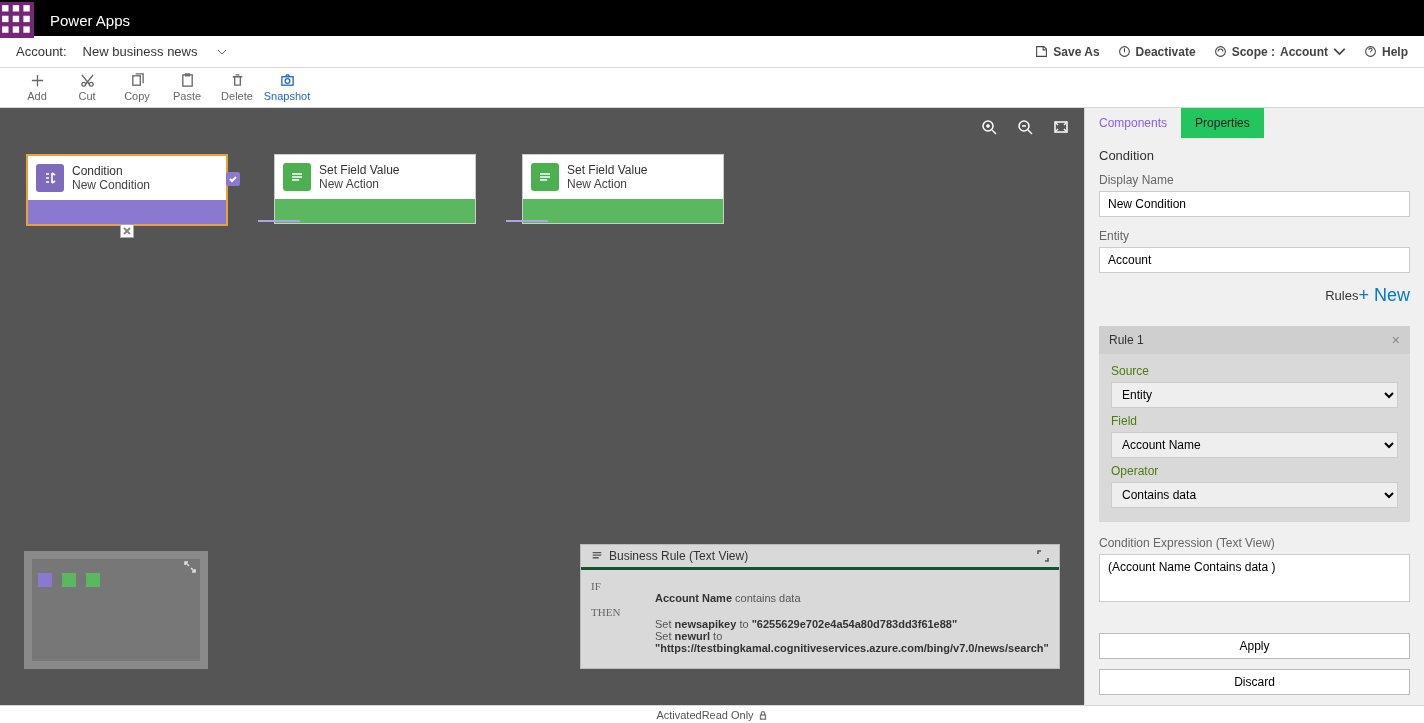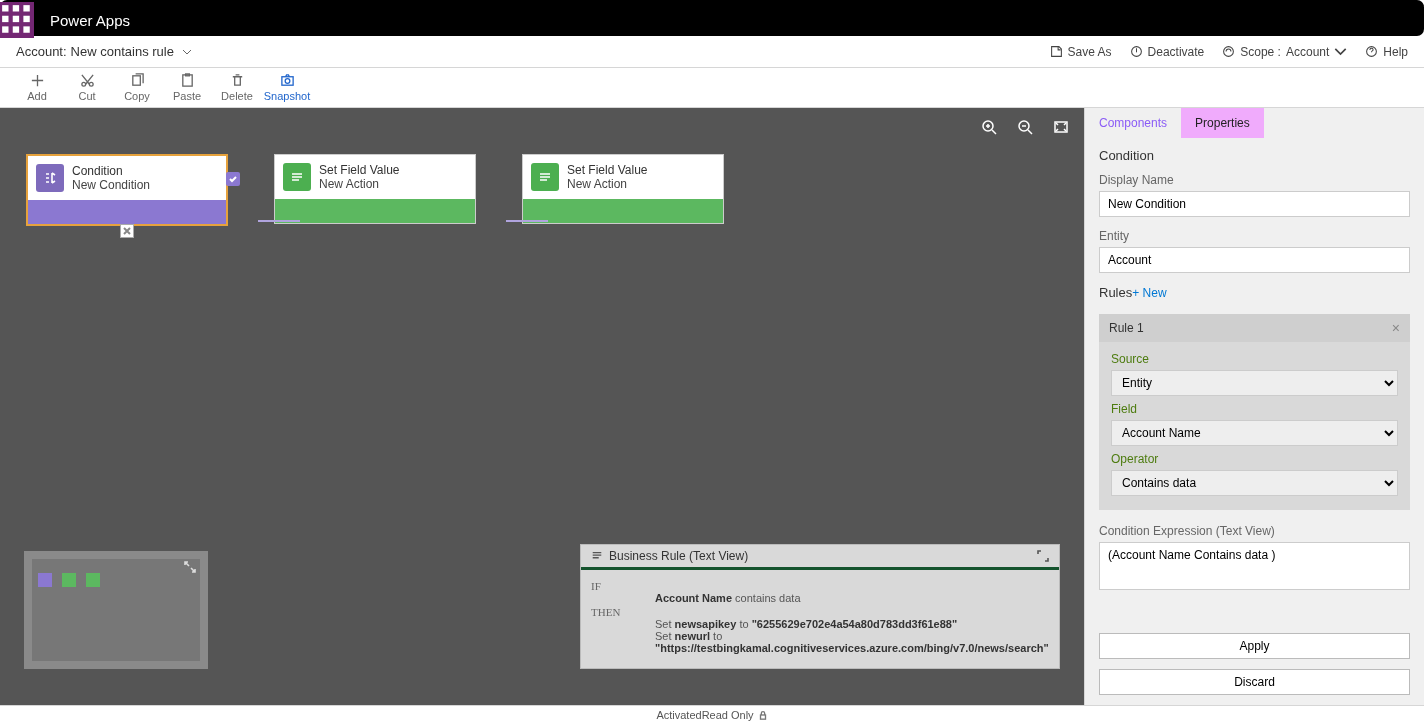"Power Apps" .titlebar { border-radius: 7px -> none }
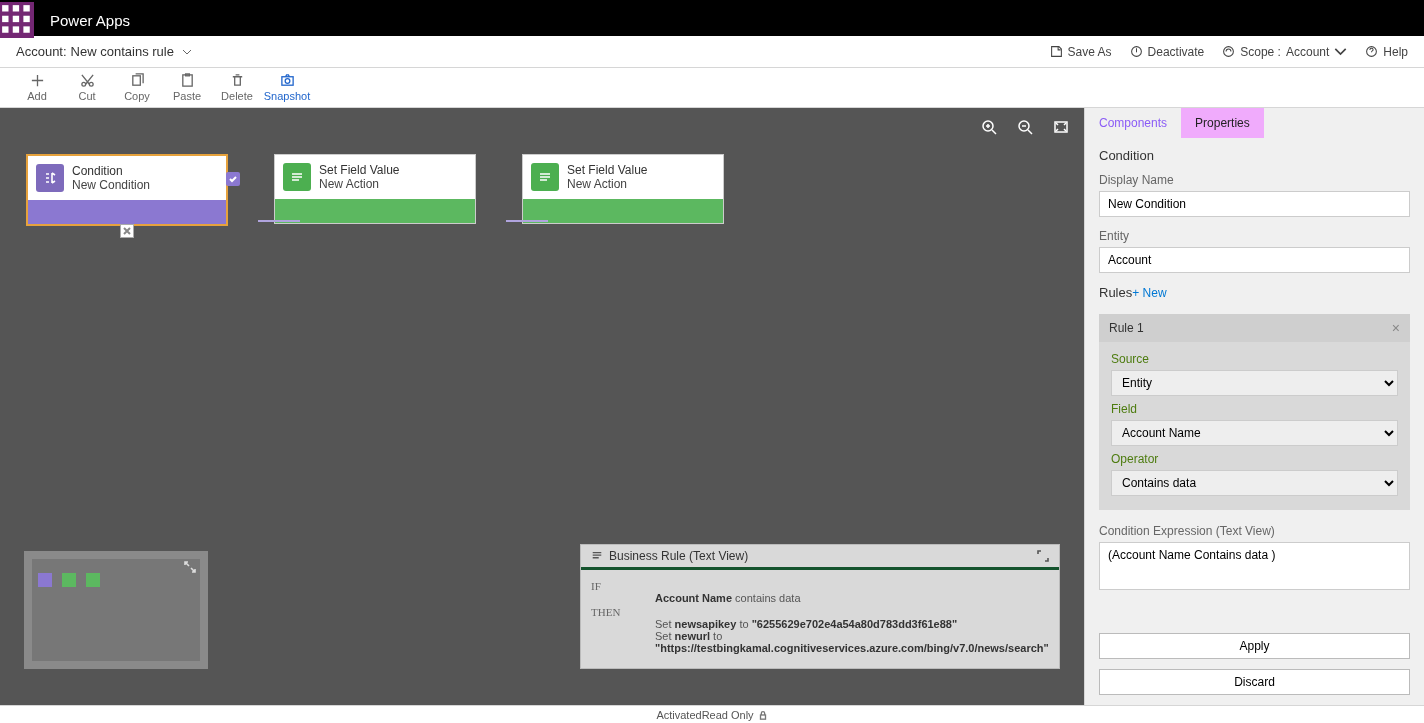"Account:" .rulebar-left { gap: 4px -> 16px }
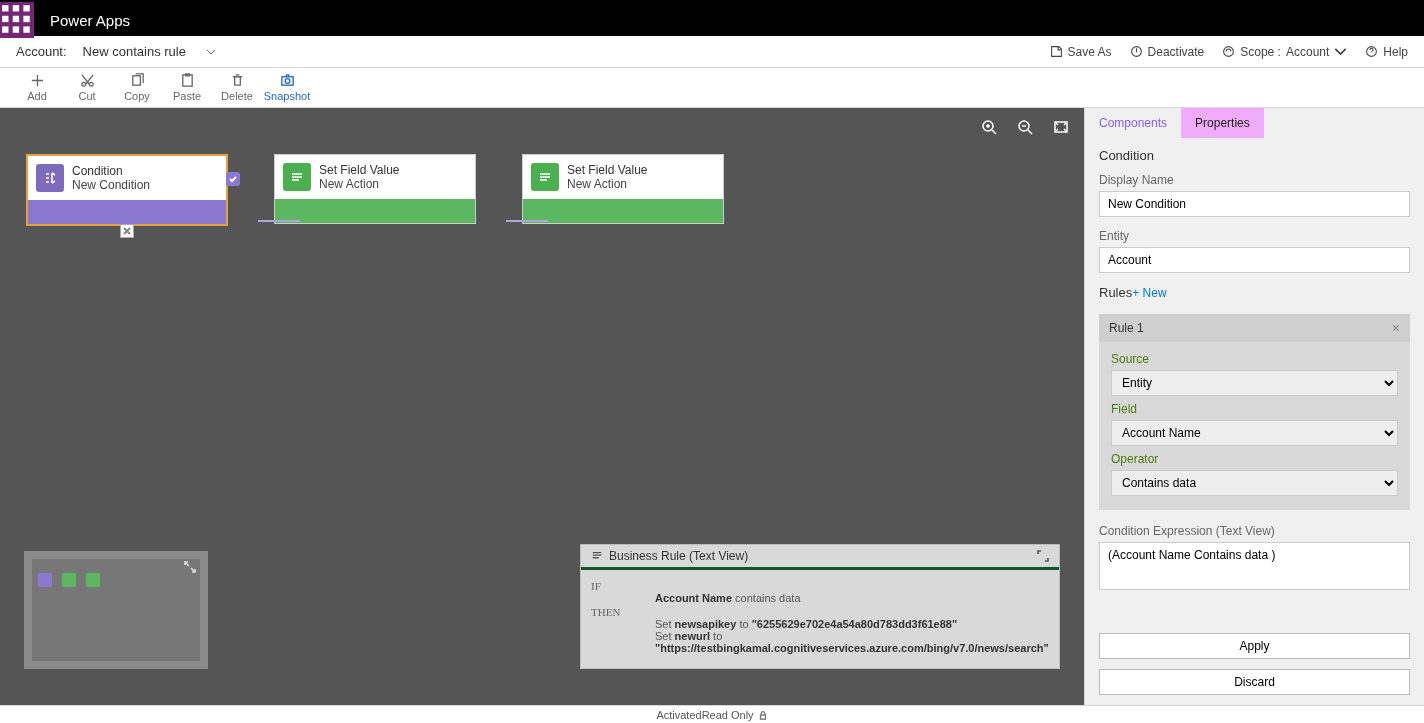"New contains rule" span.rn { text: contains rule -> business news }
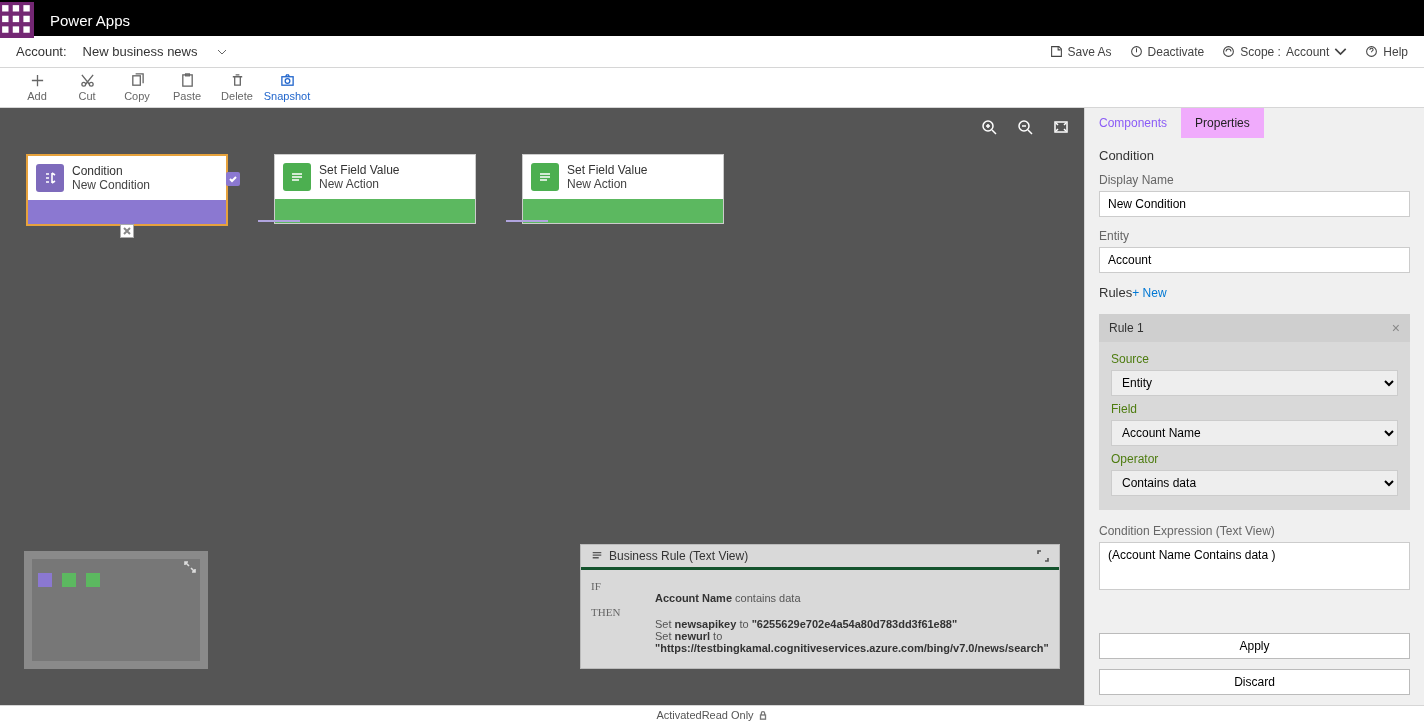"Save As" .rulebar-right .itm { font-weight: none -> bold }
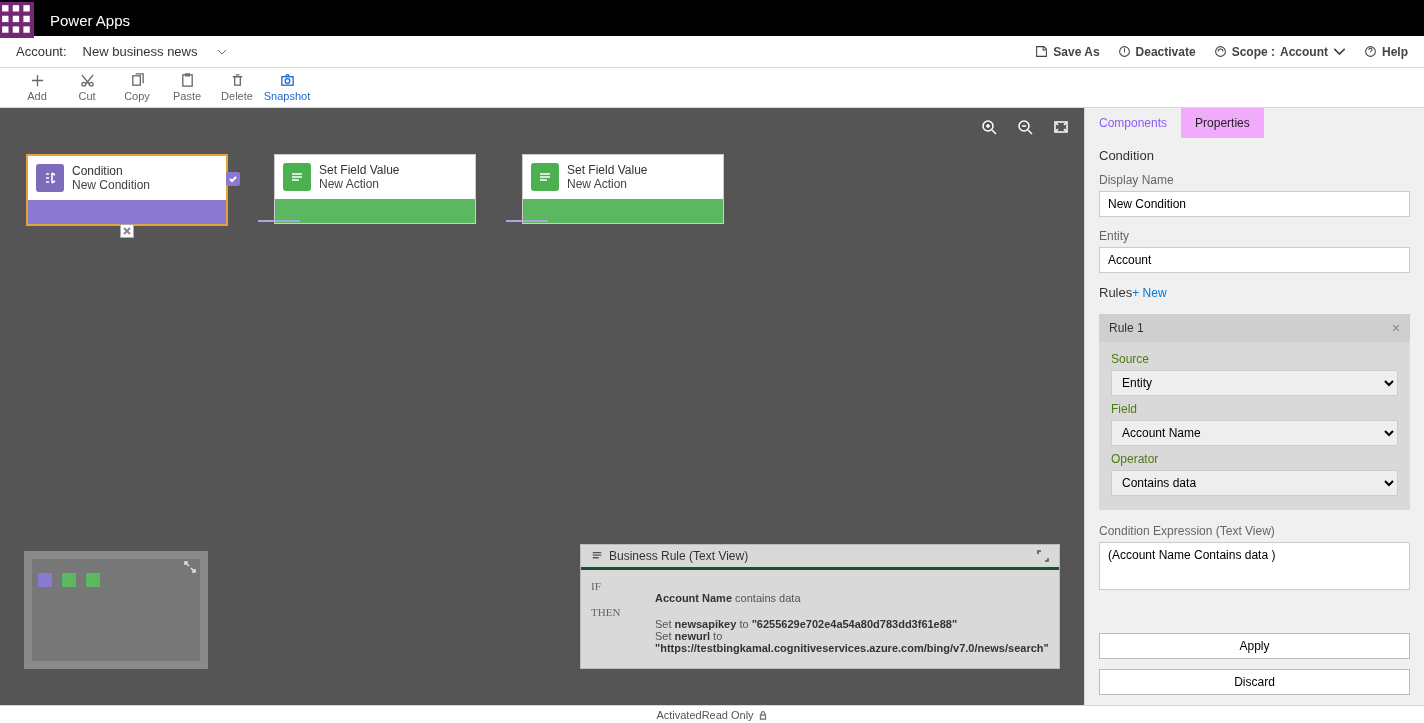"Properties" .tab.active { background: #f0abfc -> #22c55e }
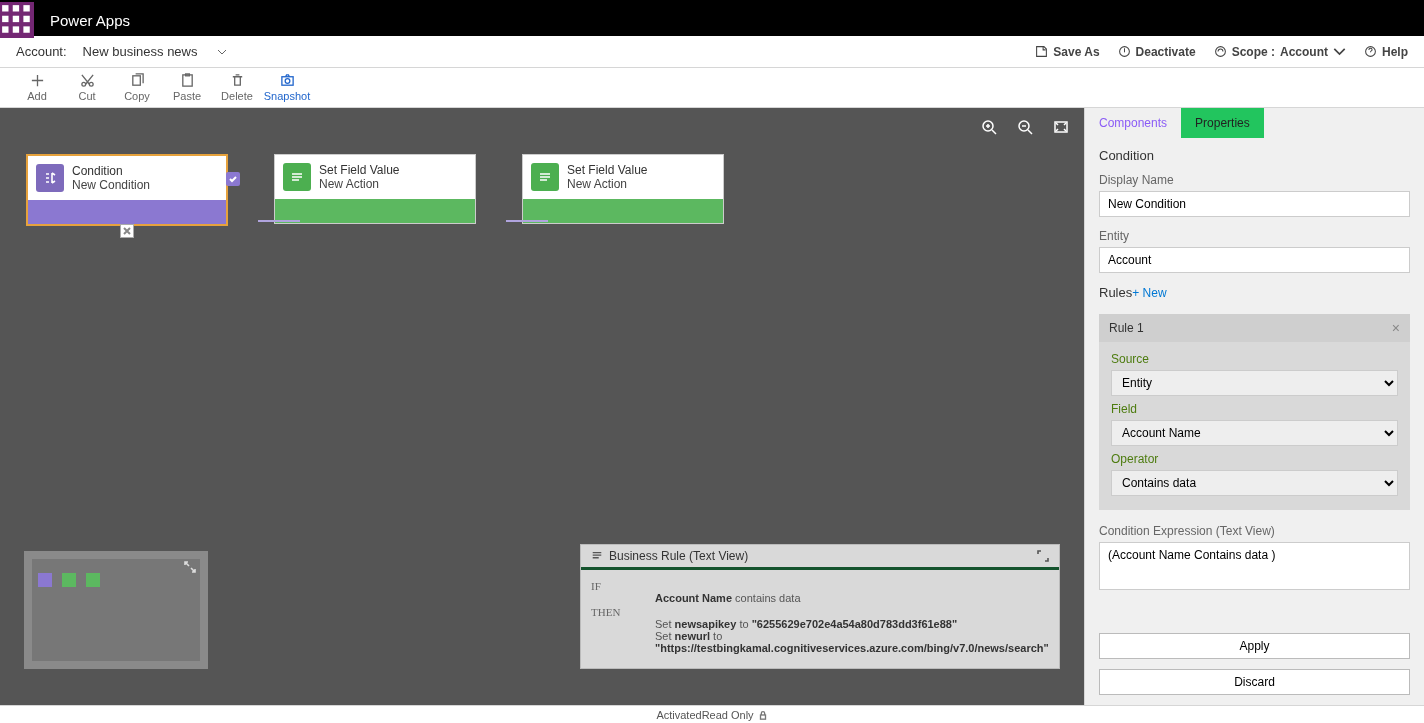"Rules" .rules-head { justify-content: flex-start -> flex-end; margin-bottom: 14px -> 20px }
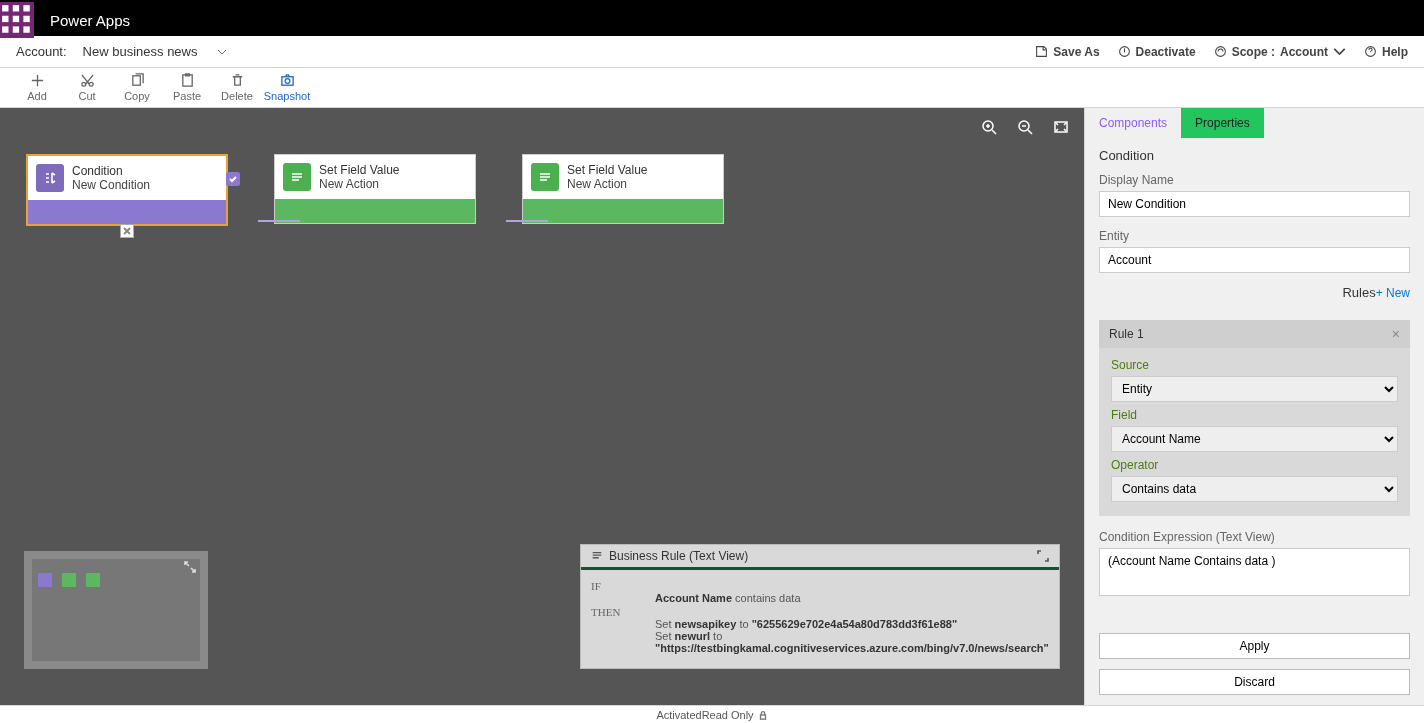"+ New" .rules-head .new { font-size: 12px -> 18px }
